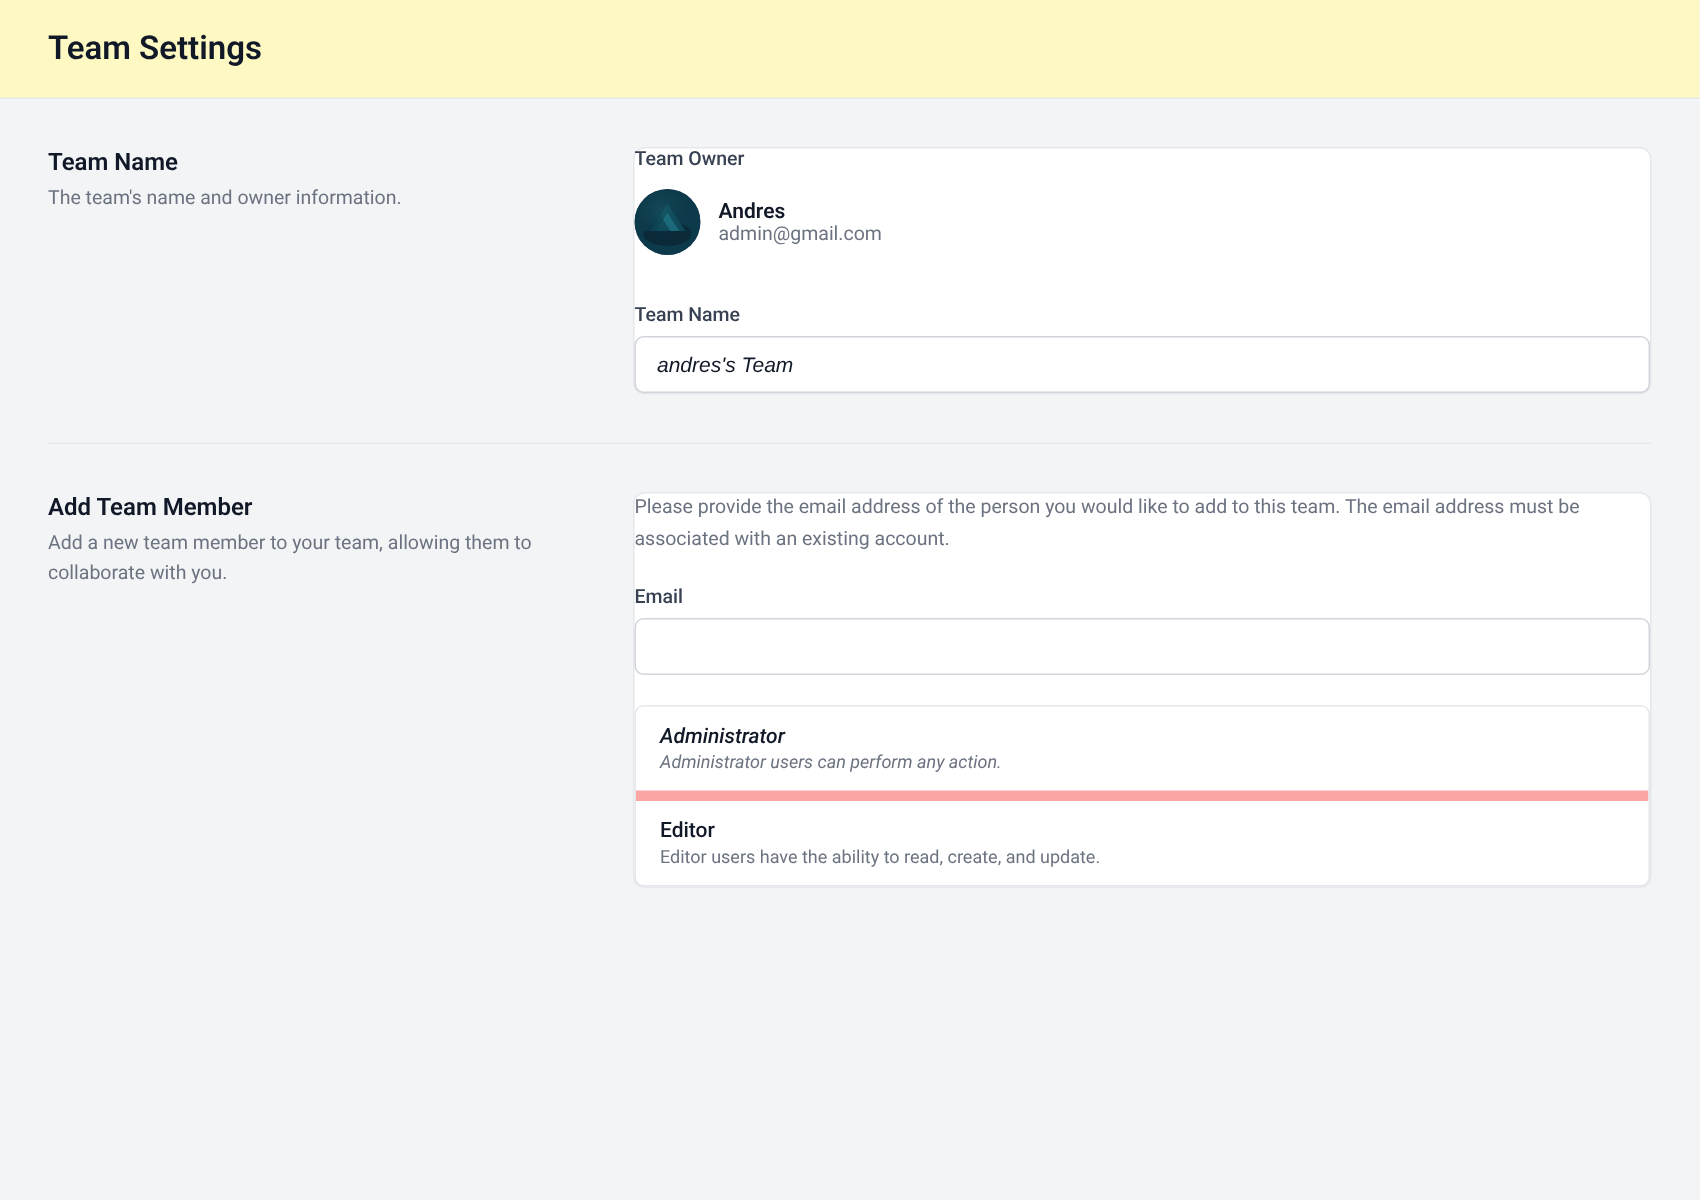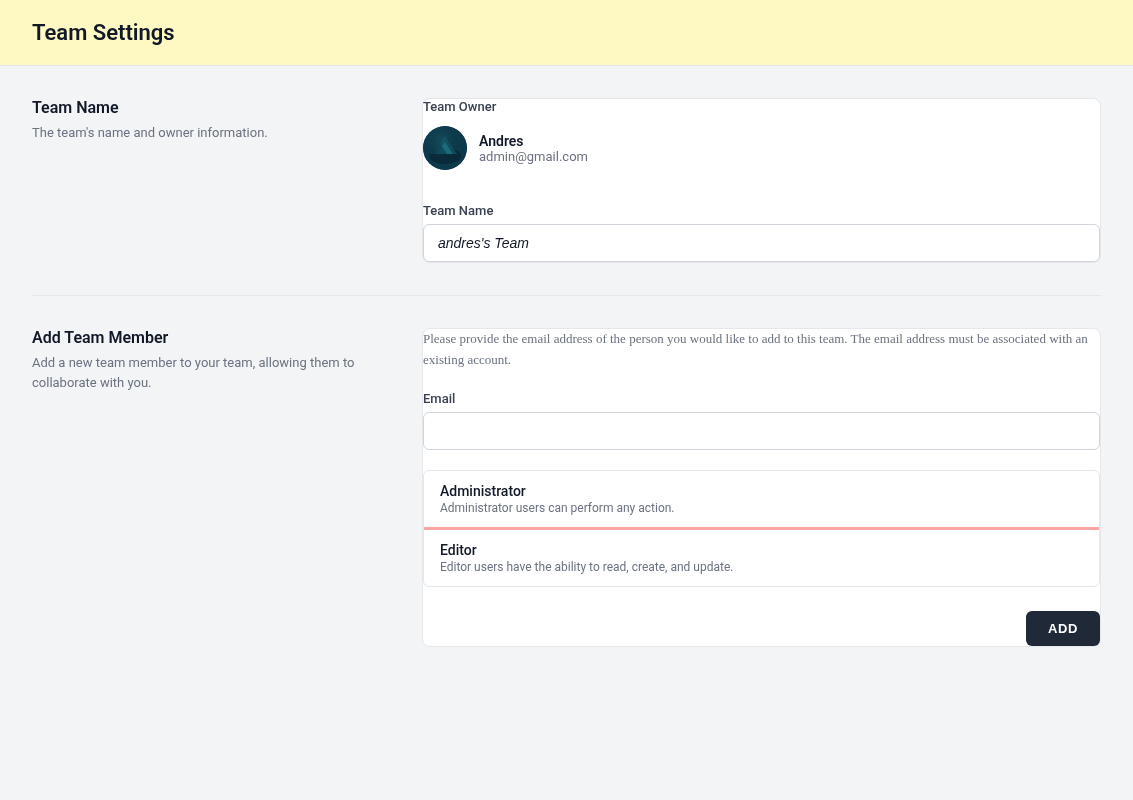"Please provide the email address" .hint-text { font-family: Liberation Serif, serif -> none }
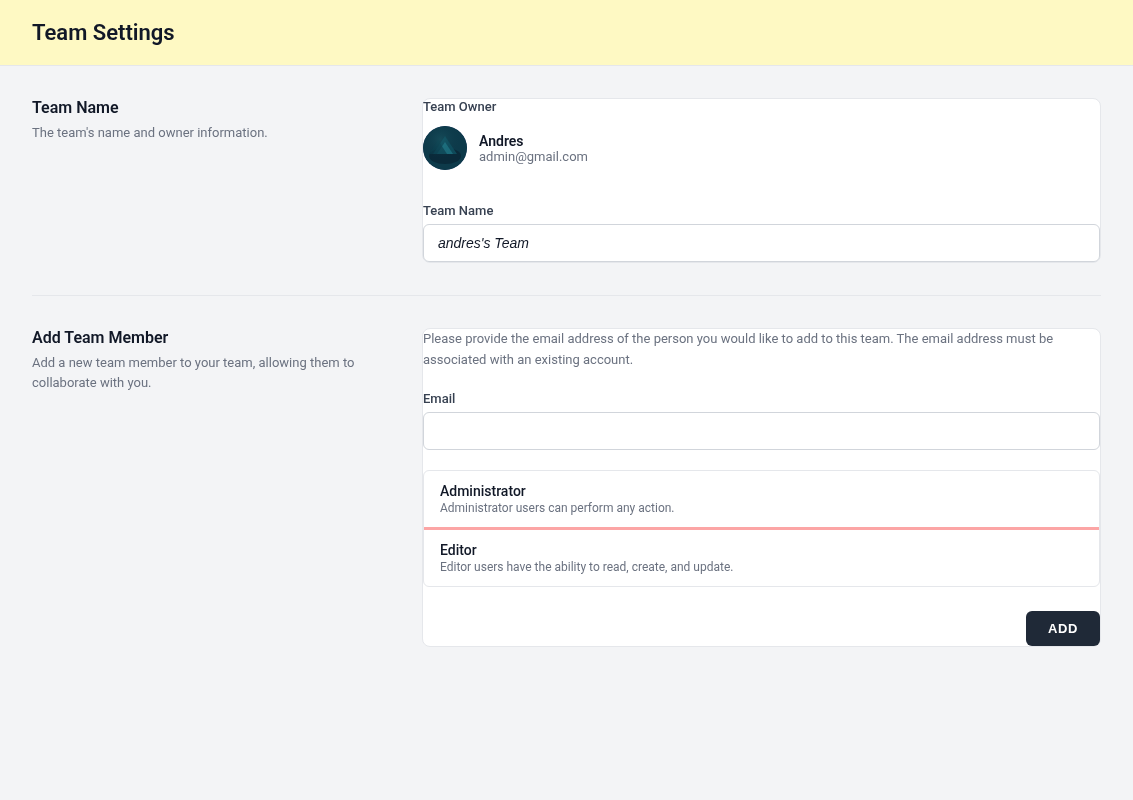"Administrator" .role-item:not(:last-child) { border-bottom: 3px solid #fca5a5 -> 7px solid #fca5a5; font-style: none -> italic }
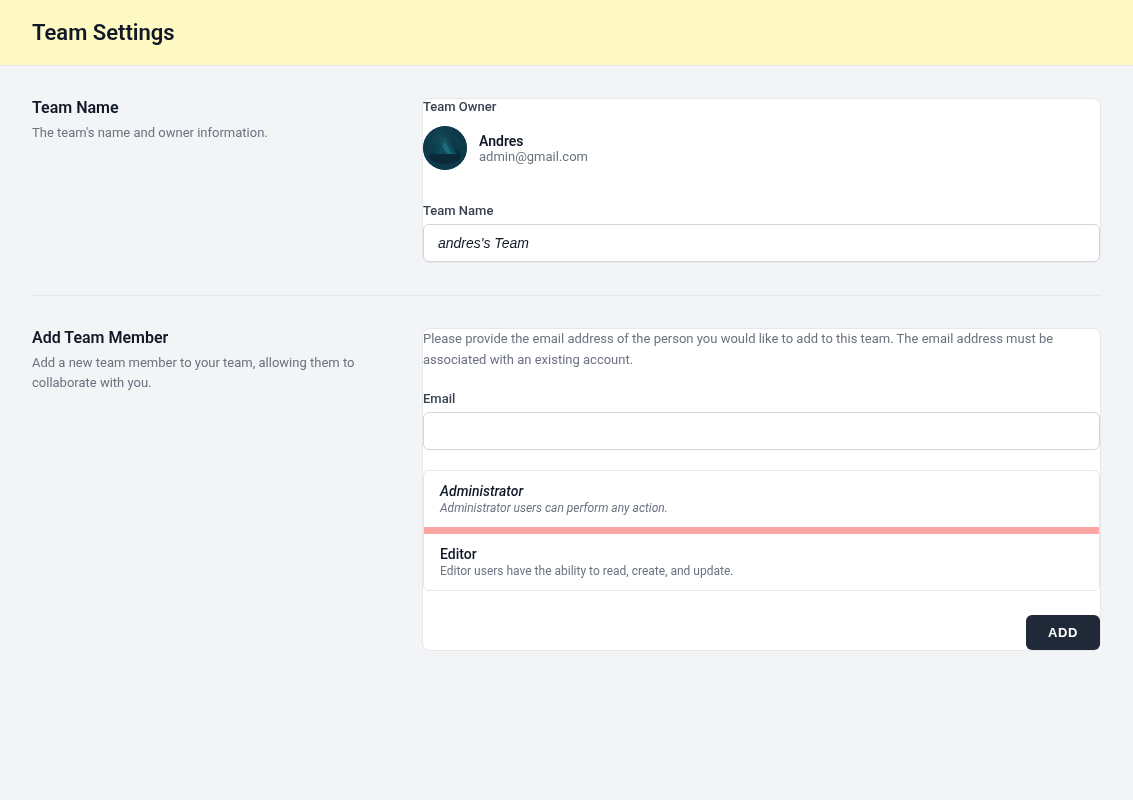"ADD" div.card-footer { html: <div> <button>ADD</button> </div> -> none }
